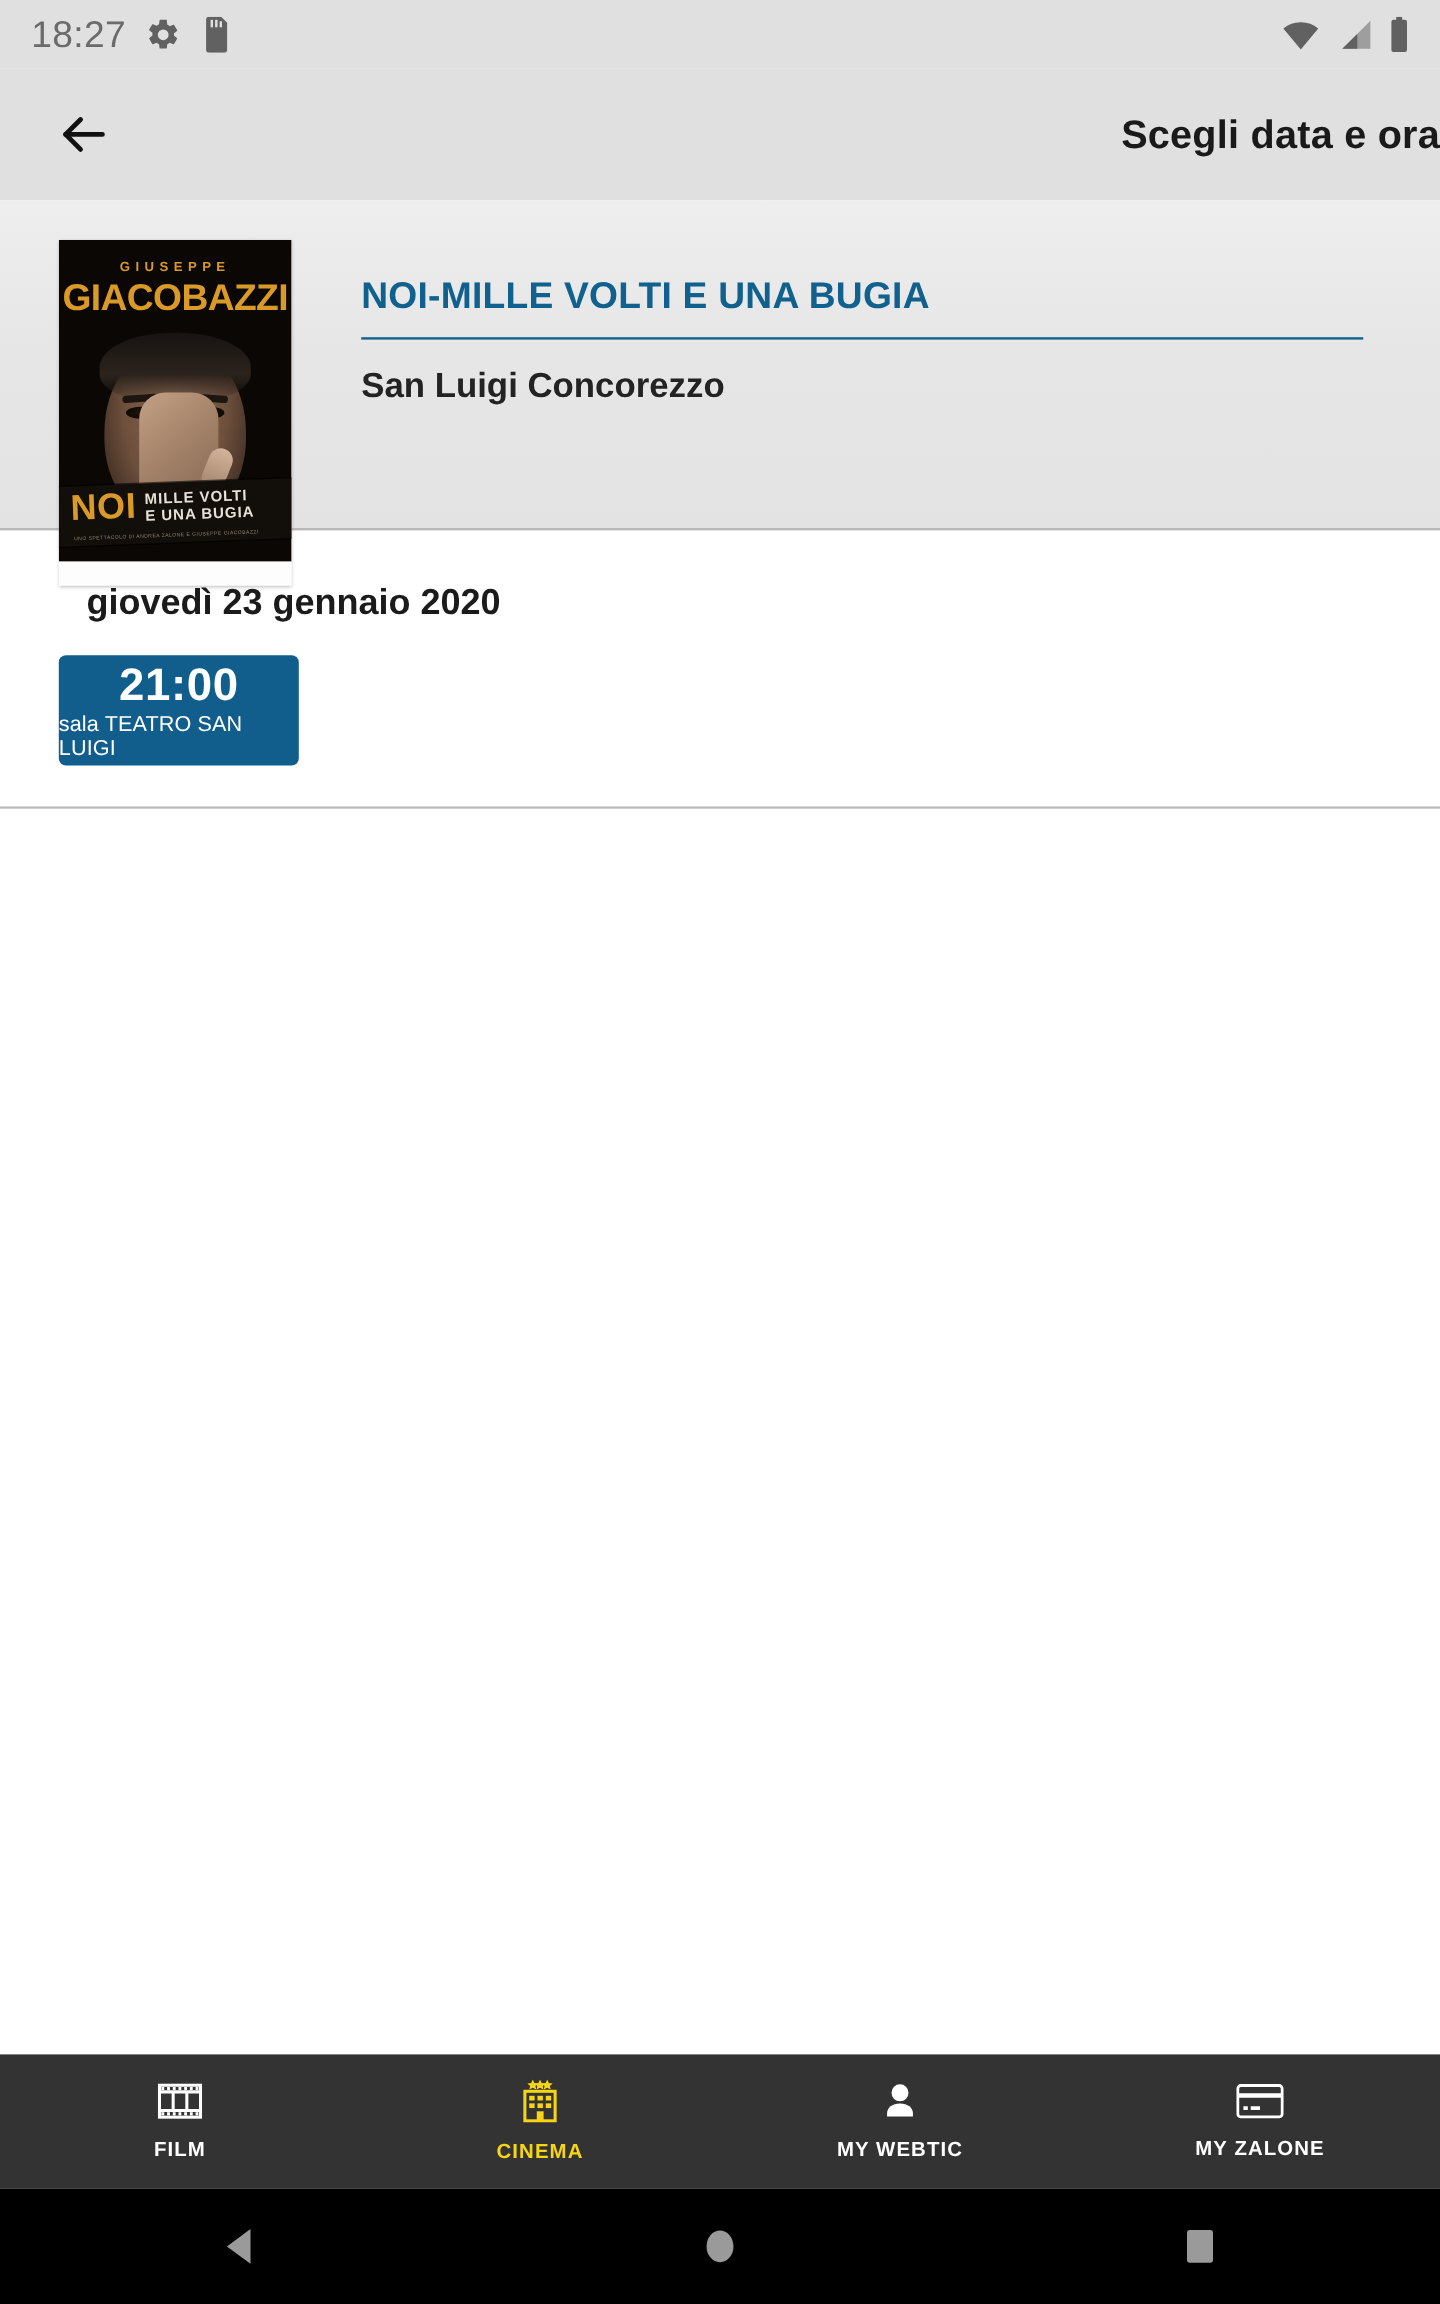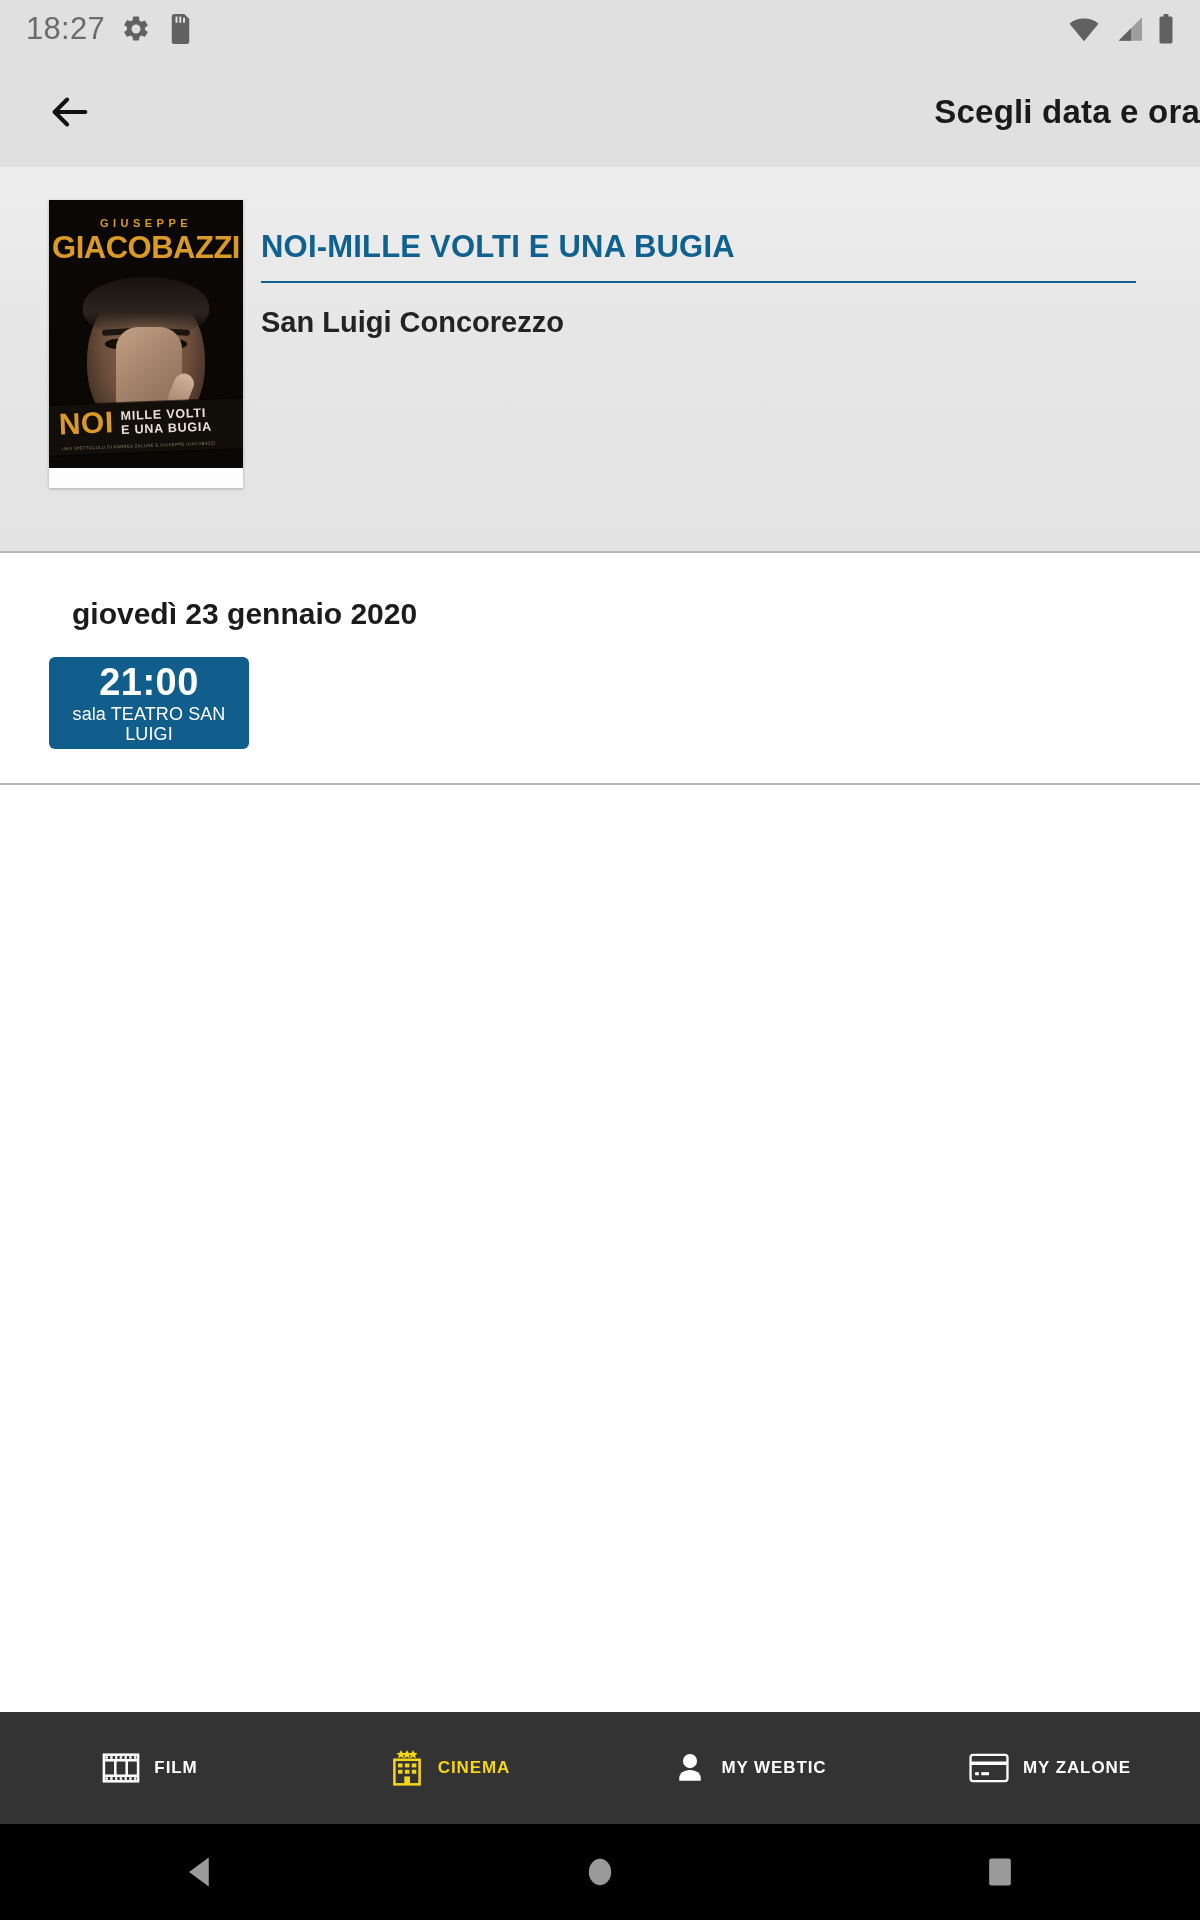"GIUSEPPE" .movie-panel { gap: none -> 40px; height: 386px -> 275px }
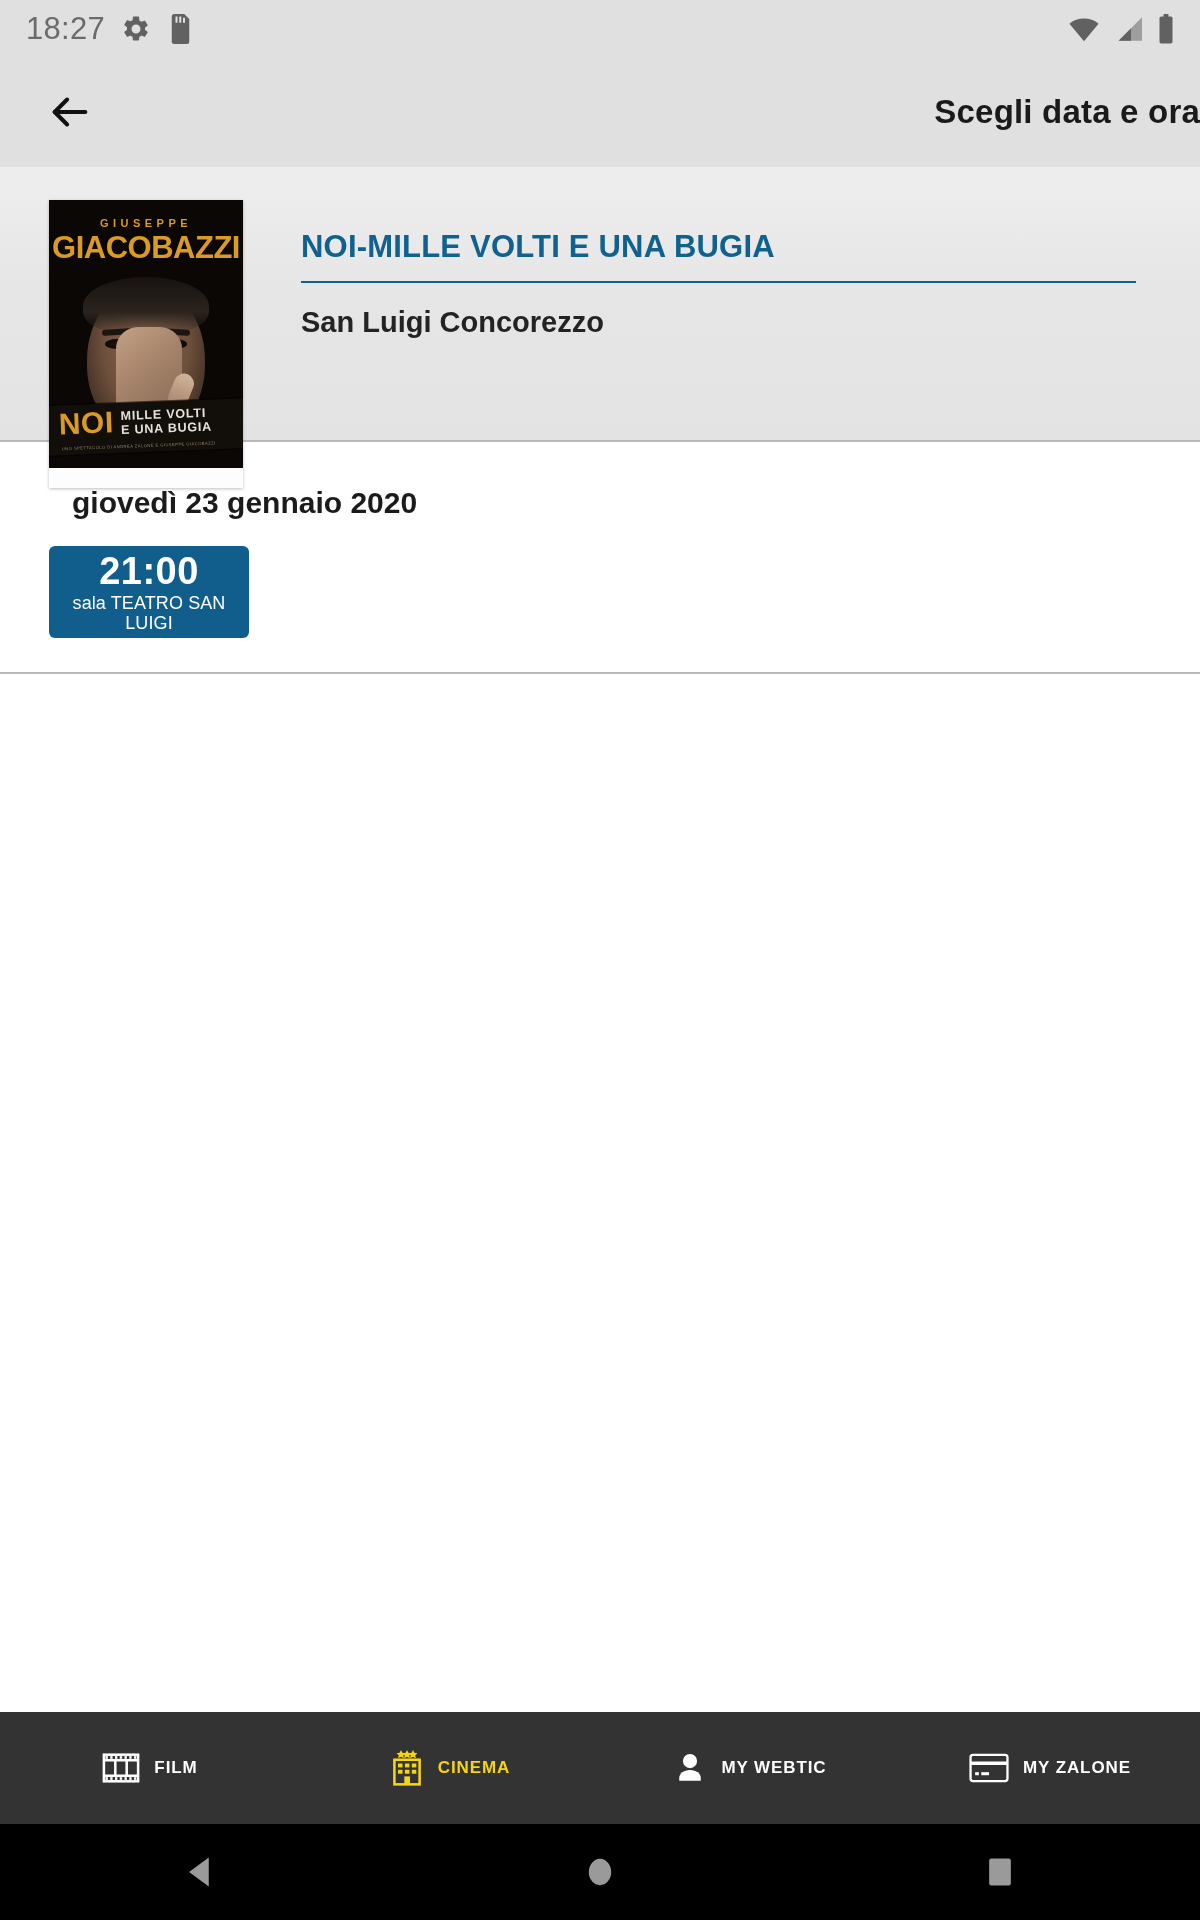"21:00" .showtimes-row { text-align: center -> none }
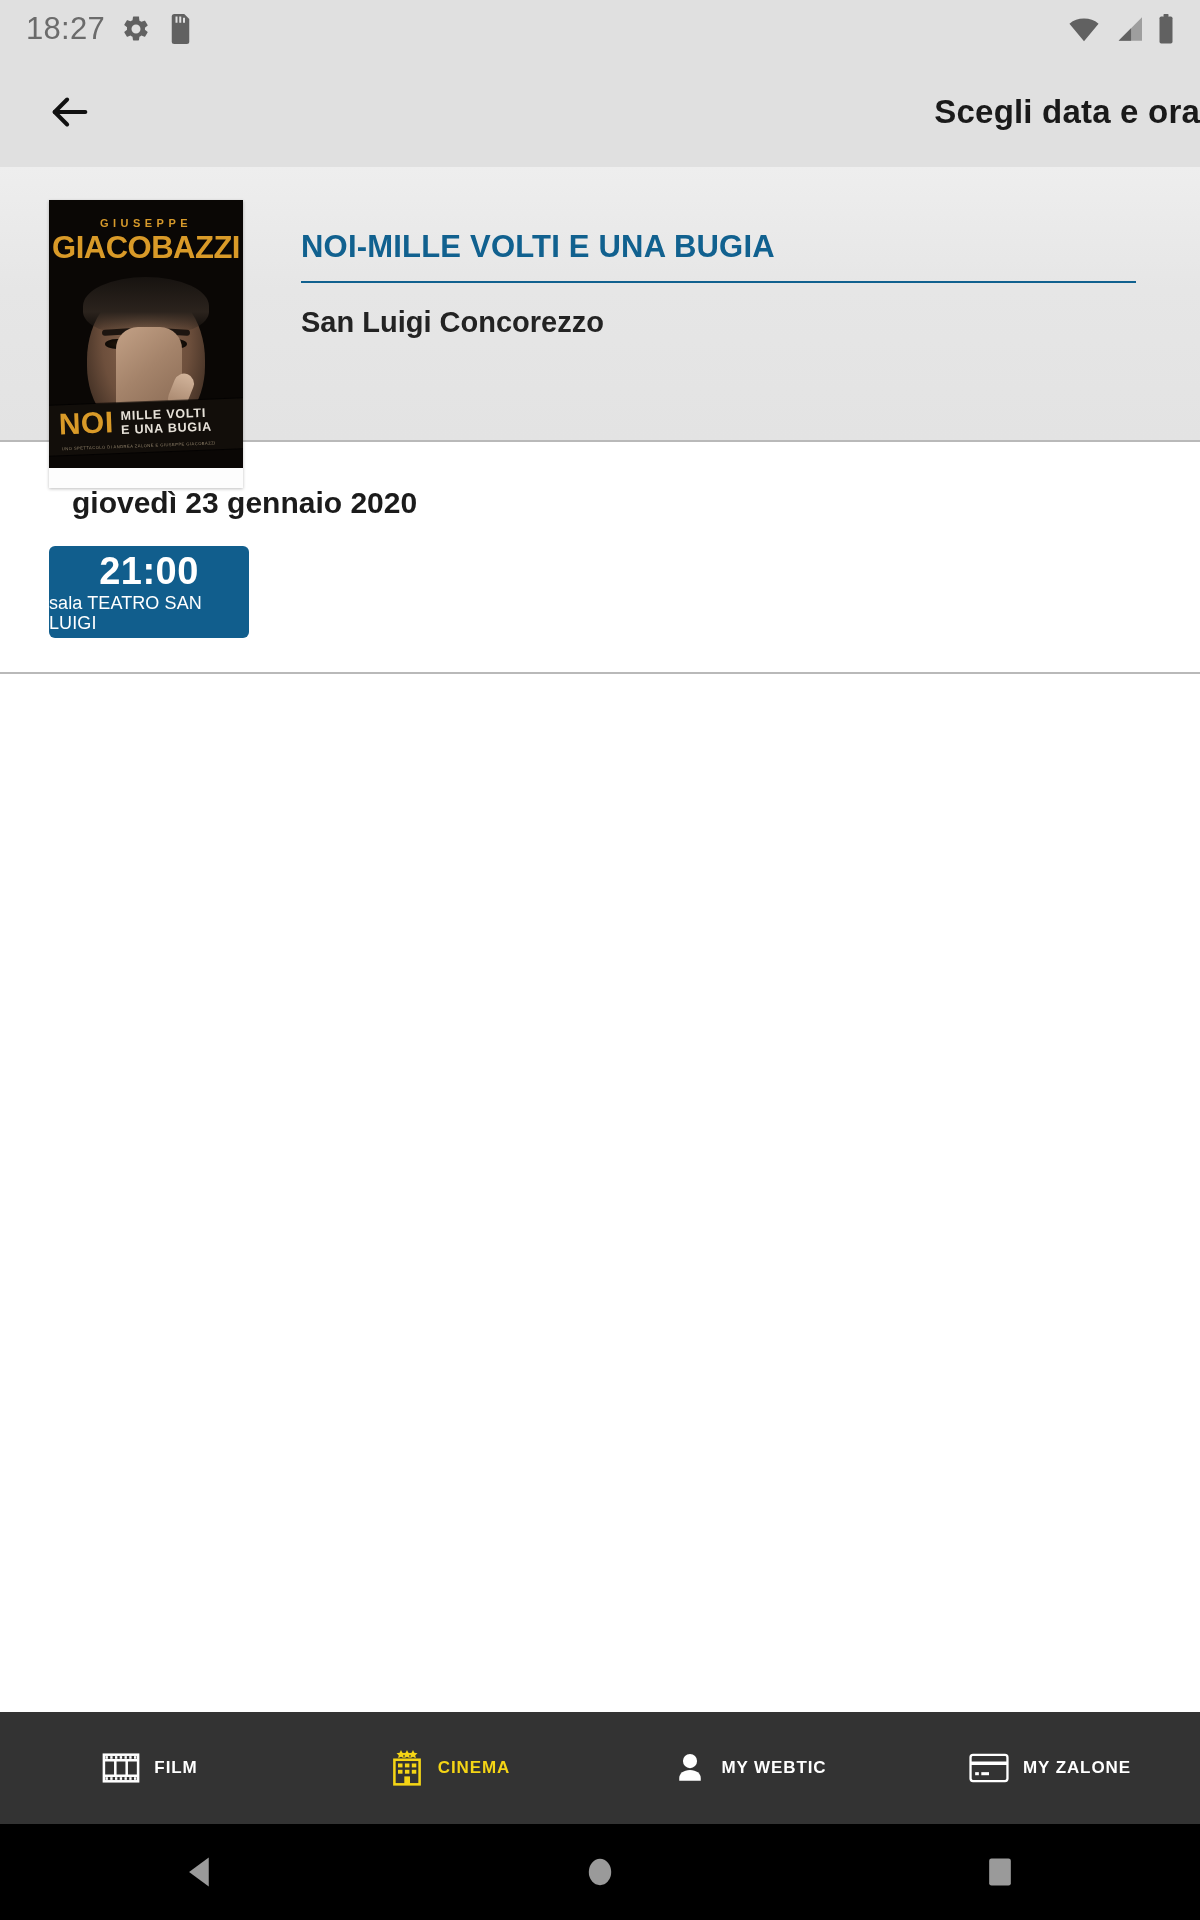"FILM" .tab { flex-direction: row -> column }
